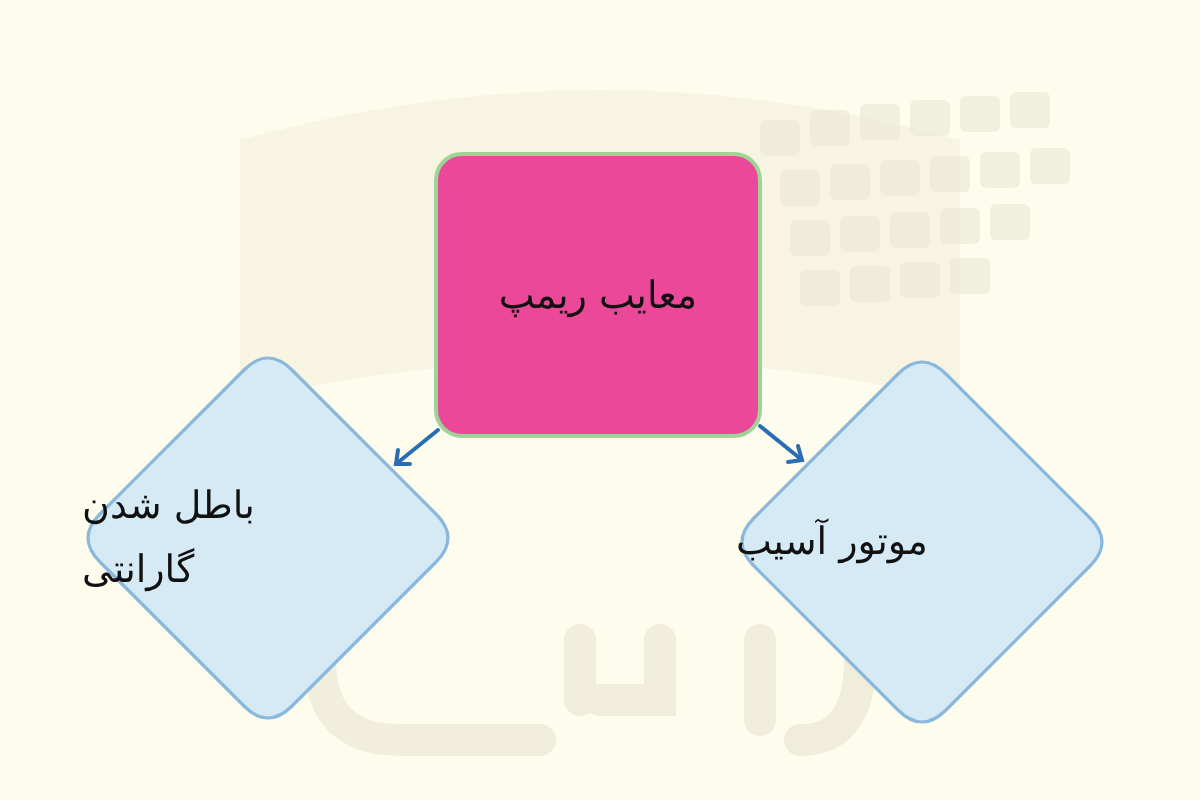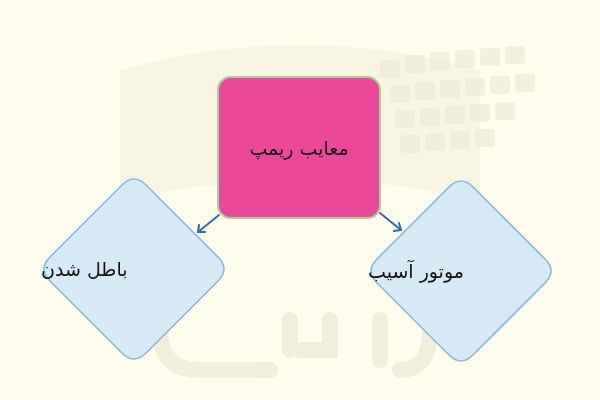"گارانتی" div.node-text { html: none -> <div>گارانتی</div> }
